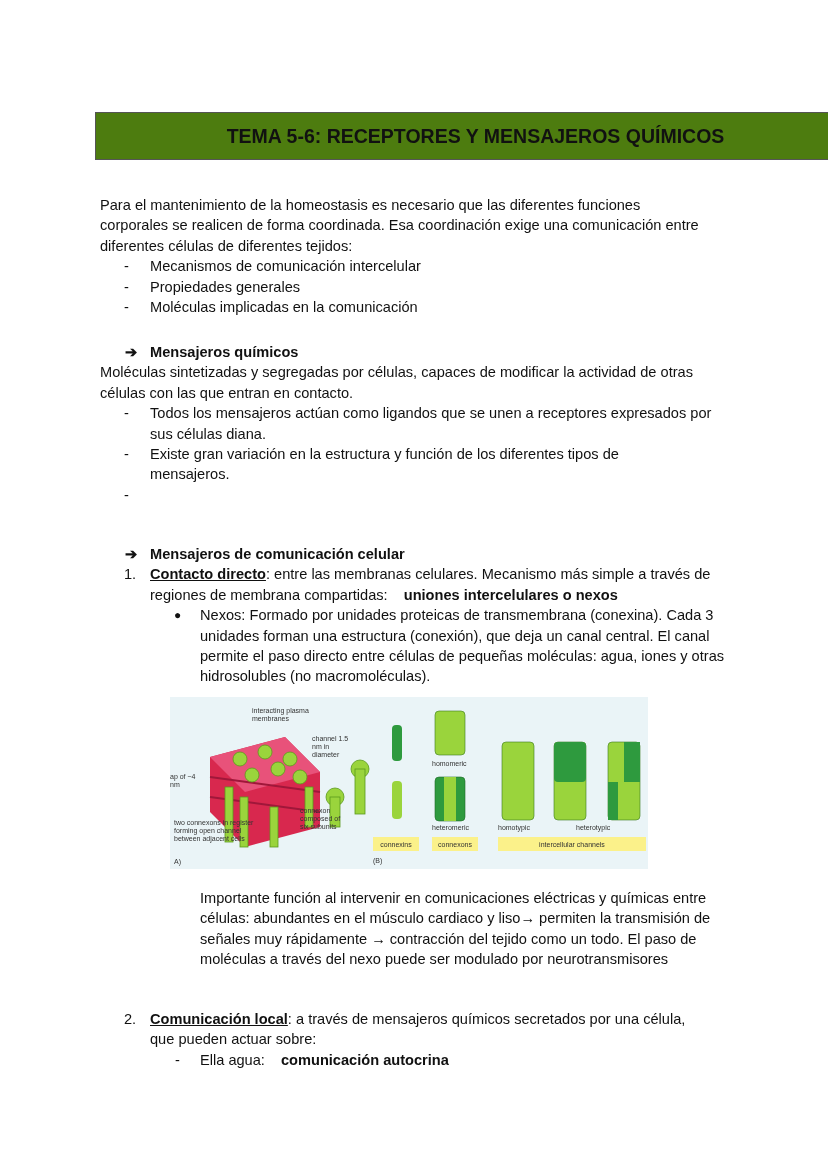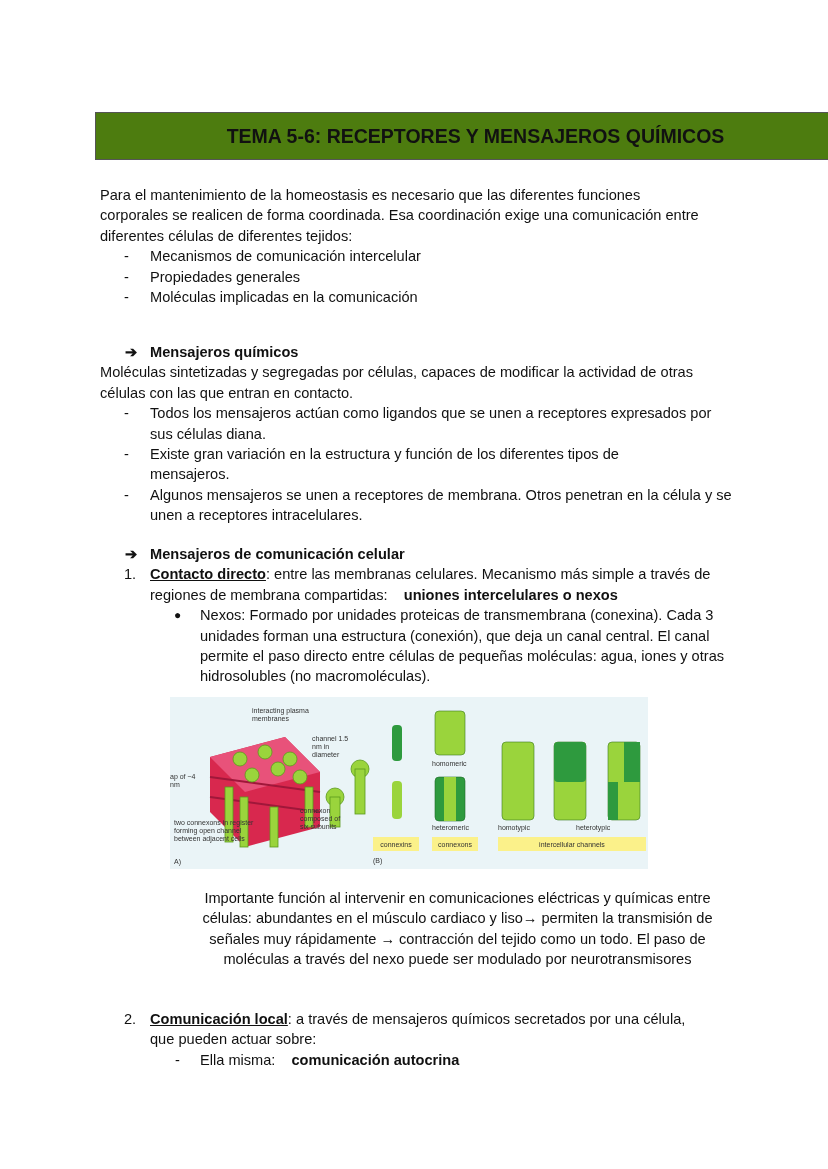"Para el mantenimiento de la" div.block { top: 185px -> 195px }
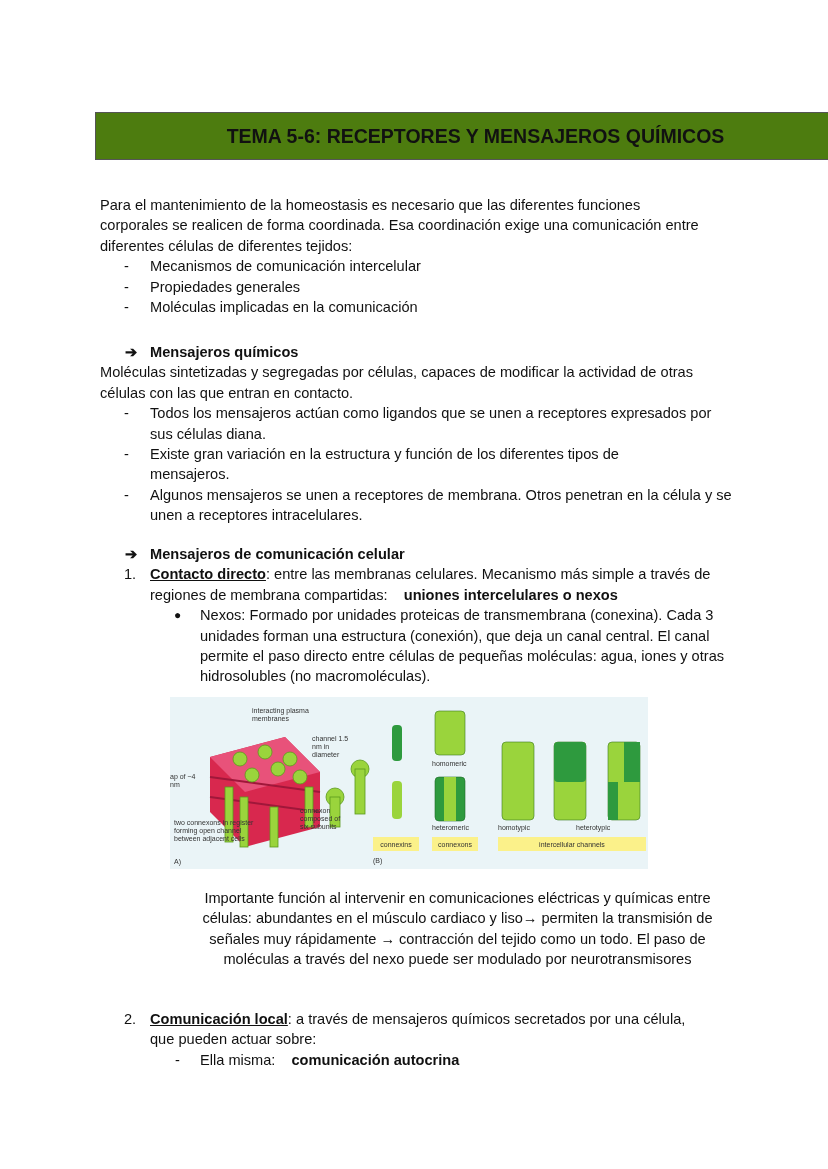"Algunos mensajeros se unen a" span { html: <span>Algunos mensajeros se unen a receptores de membrana. Otros penetran en la célula y se unen a receptores intracelulares.</span> -> none }
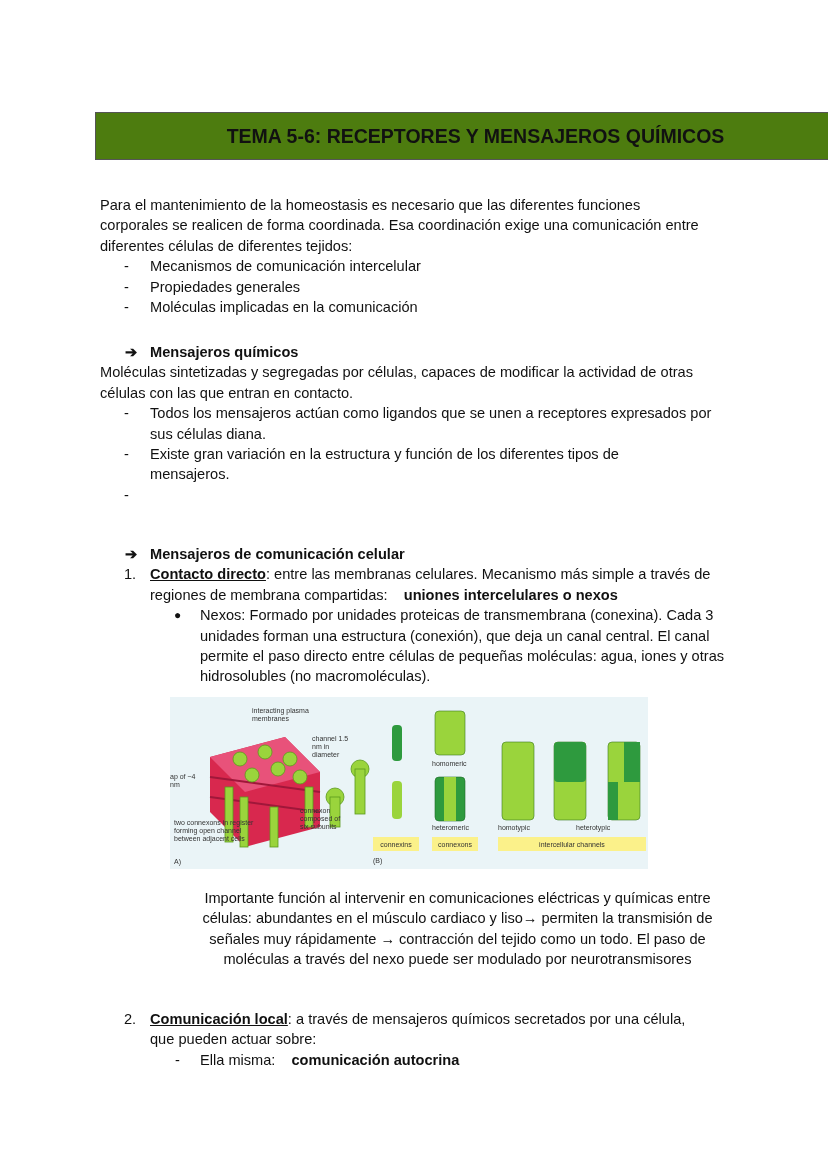"Importante función al intervenir en" .indent-para { text-align: center -> none }
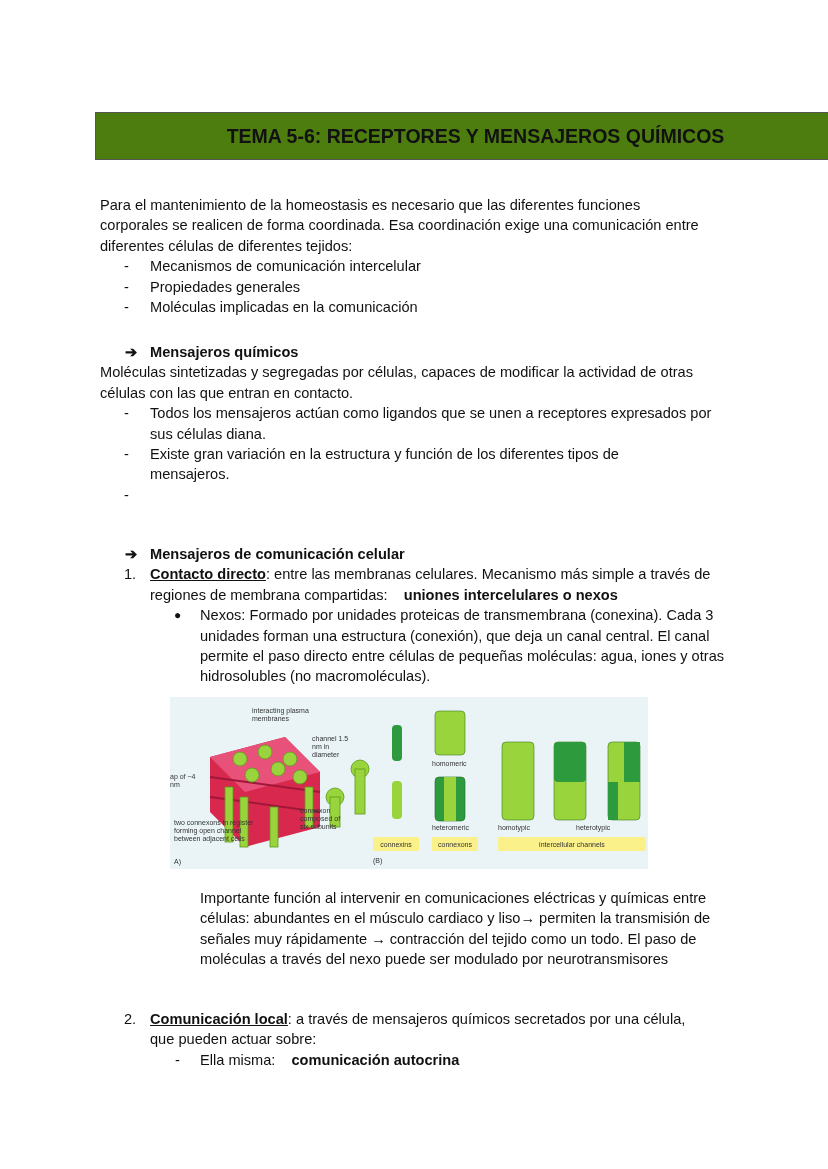"Ella misma:" span { text: misma -> agua }
